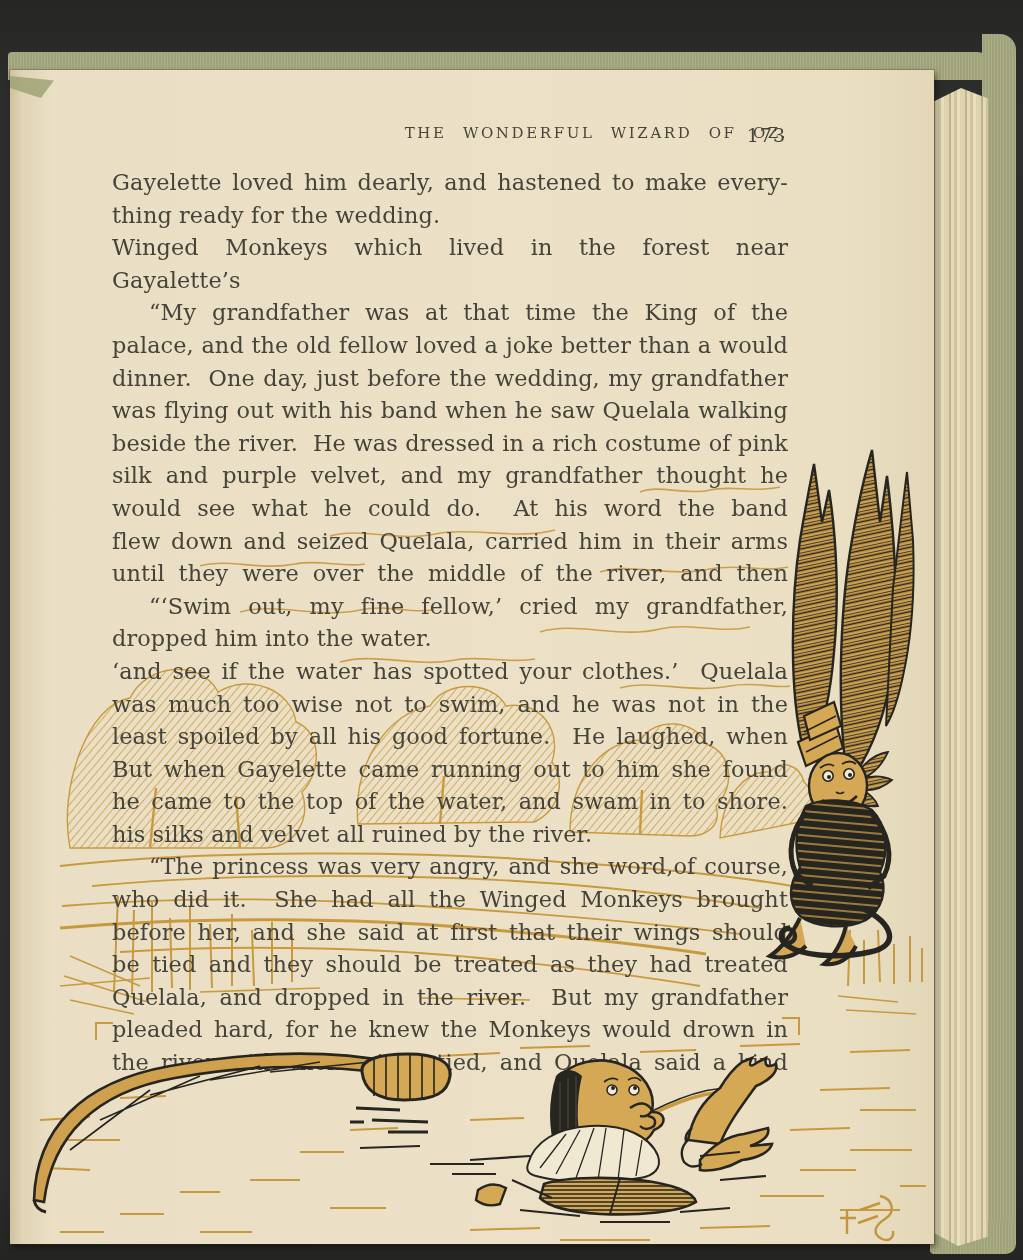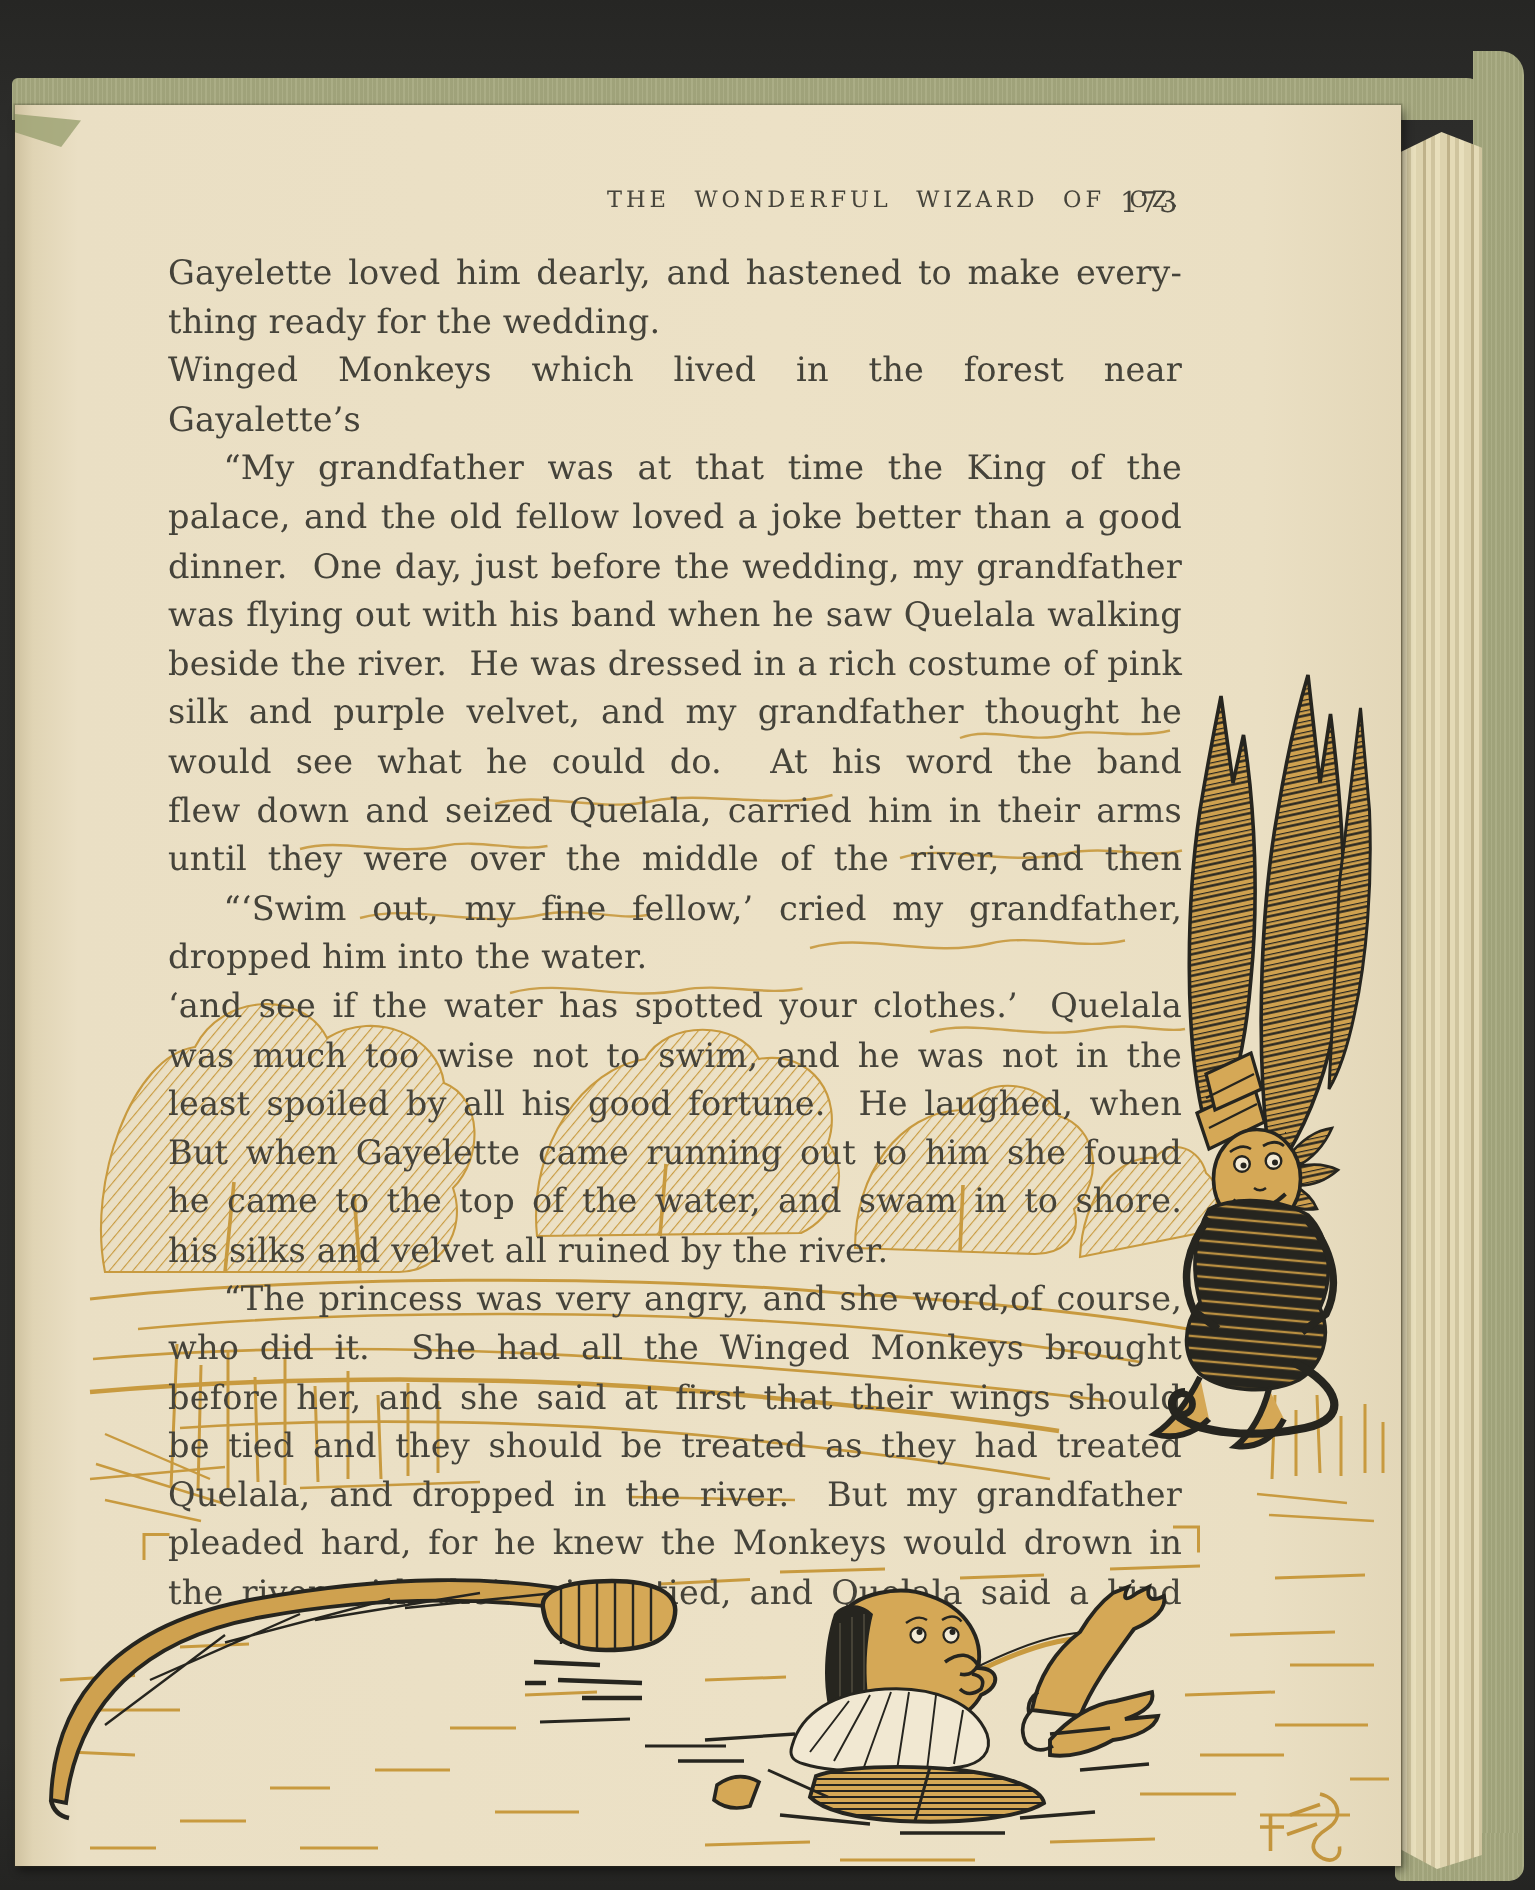"palace, and the old fellow" div.ln { text: good -> would }
